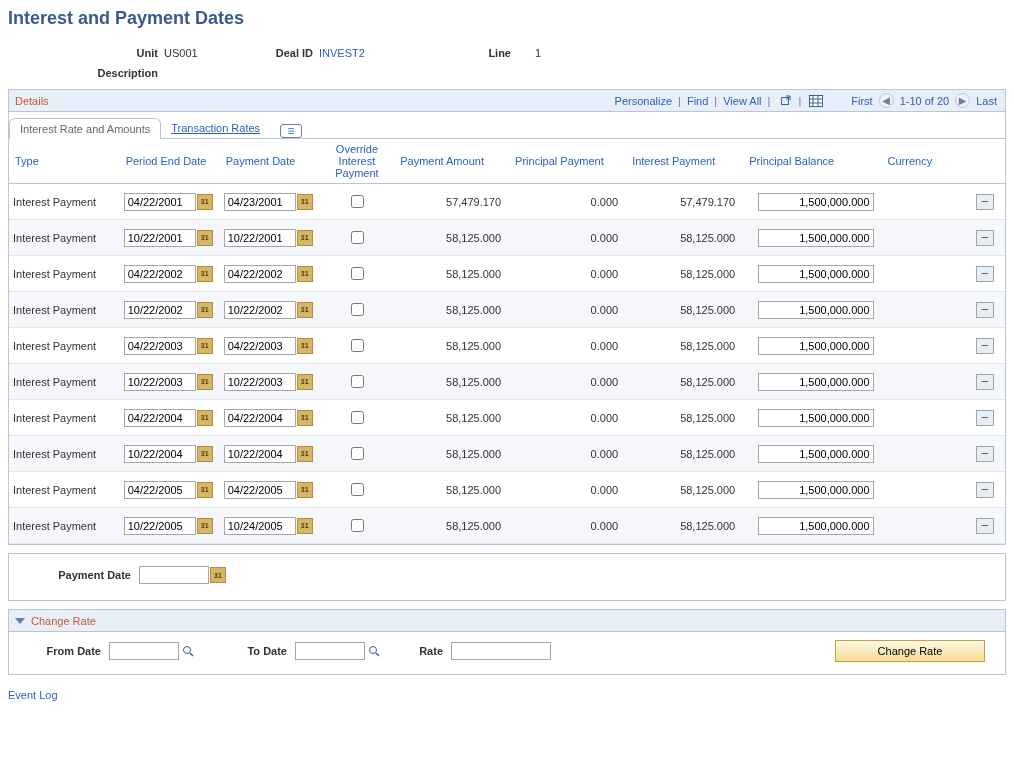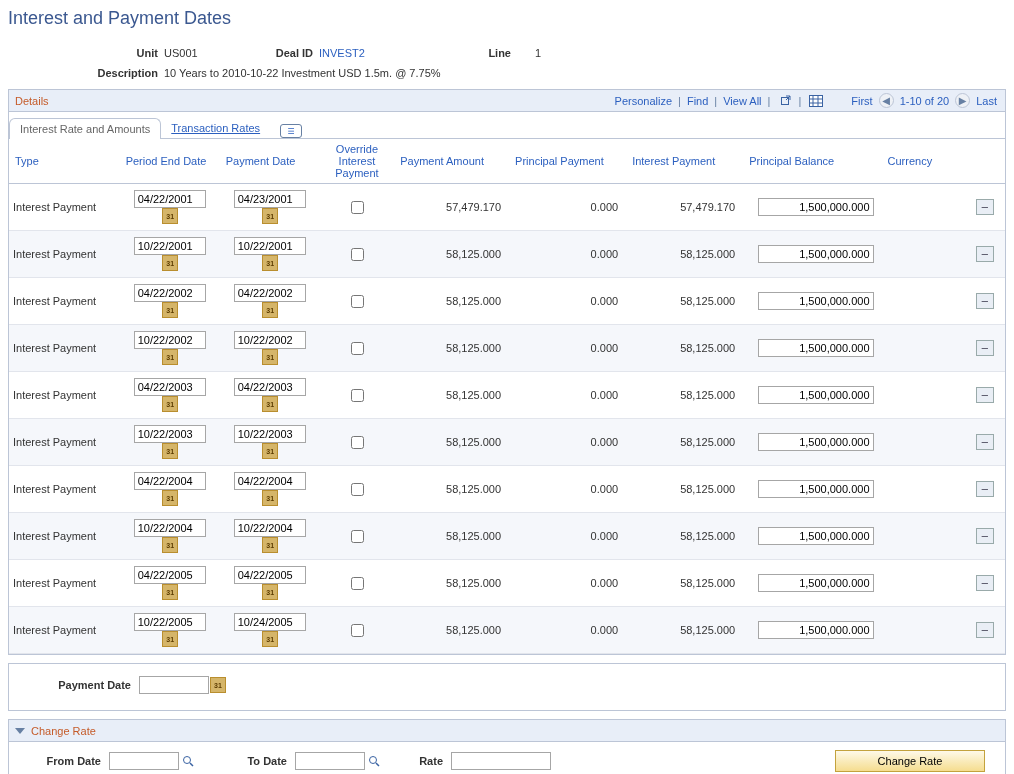"Interest and Payment Dates" .page-title { font-weight: normal -> bold }
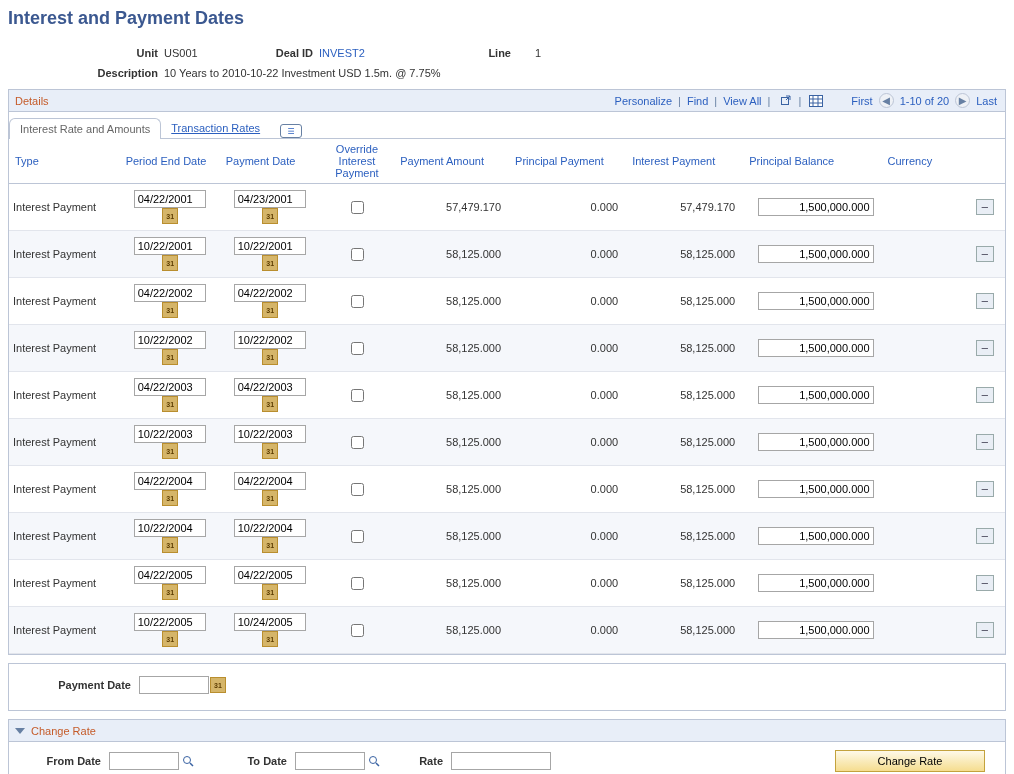"10 Years to 2010-10-22 Investment" span.hf-val { html: <span>10 Years to 2010-10-22 Investment USD 1.5m. @ 7.75%</span> -> none }
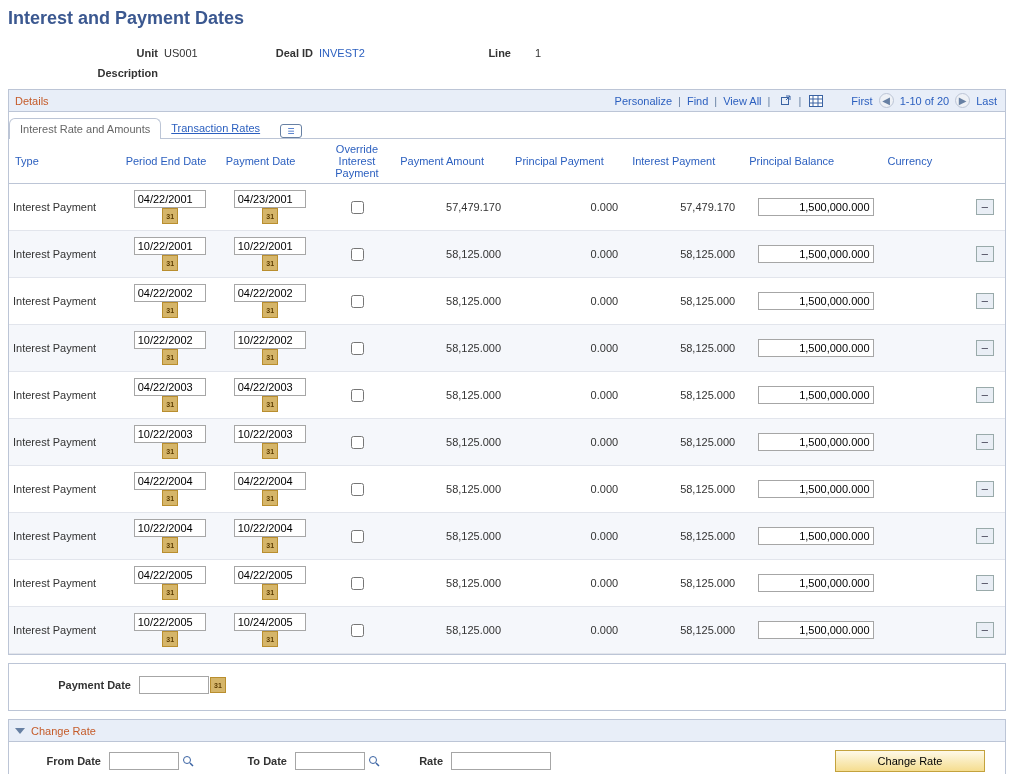"04/22/2001" .date-cell { flex-direction: column -> none }
